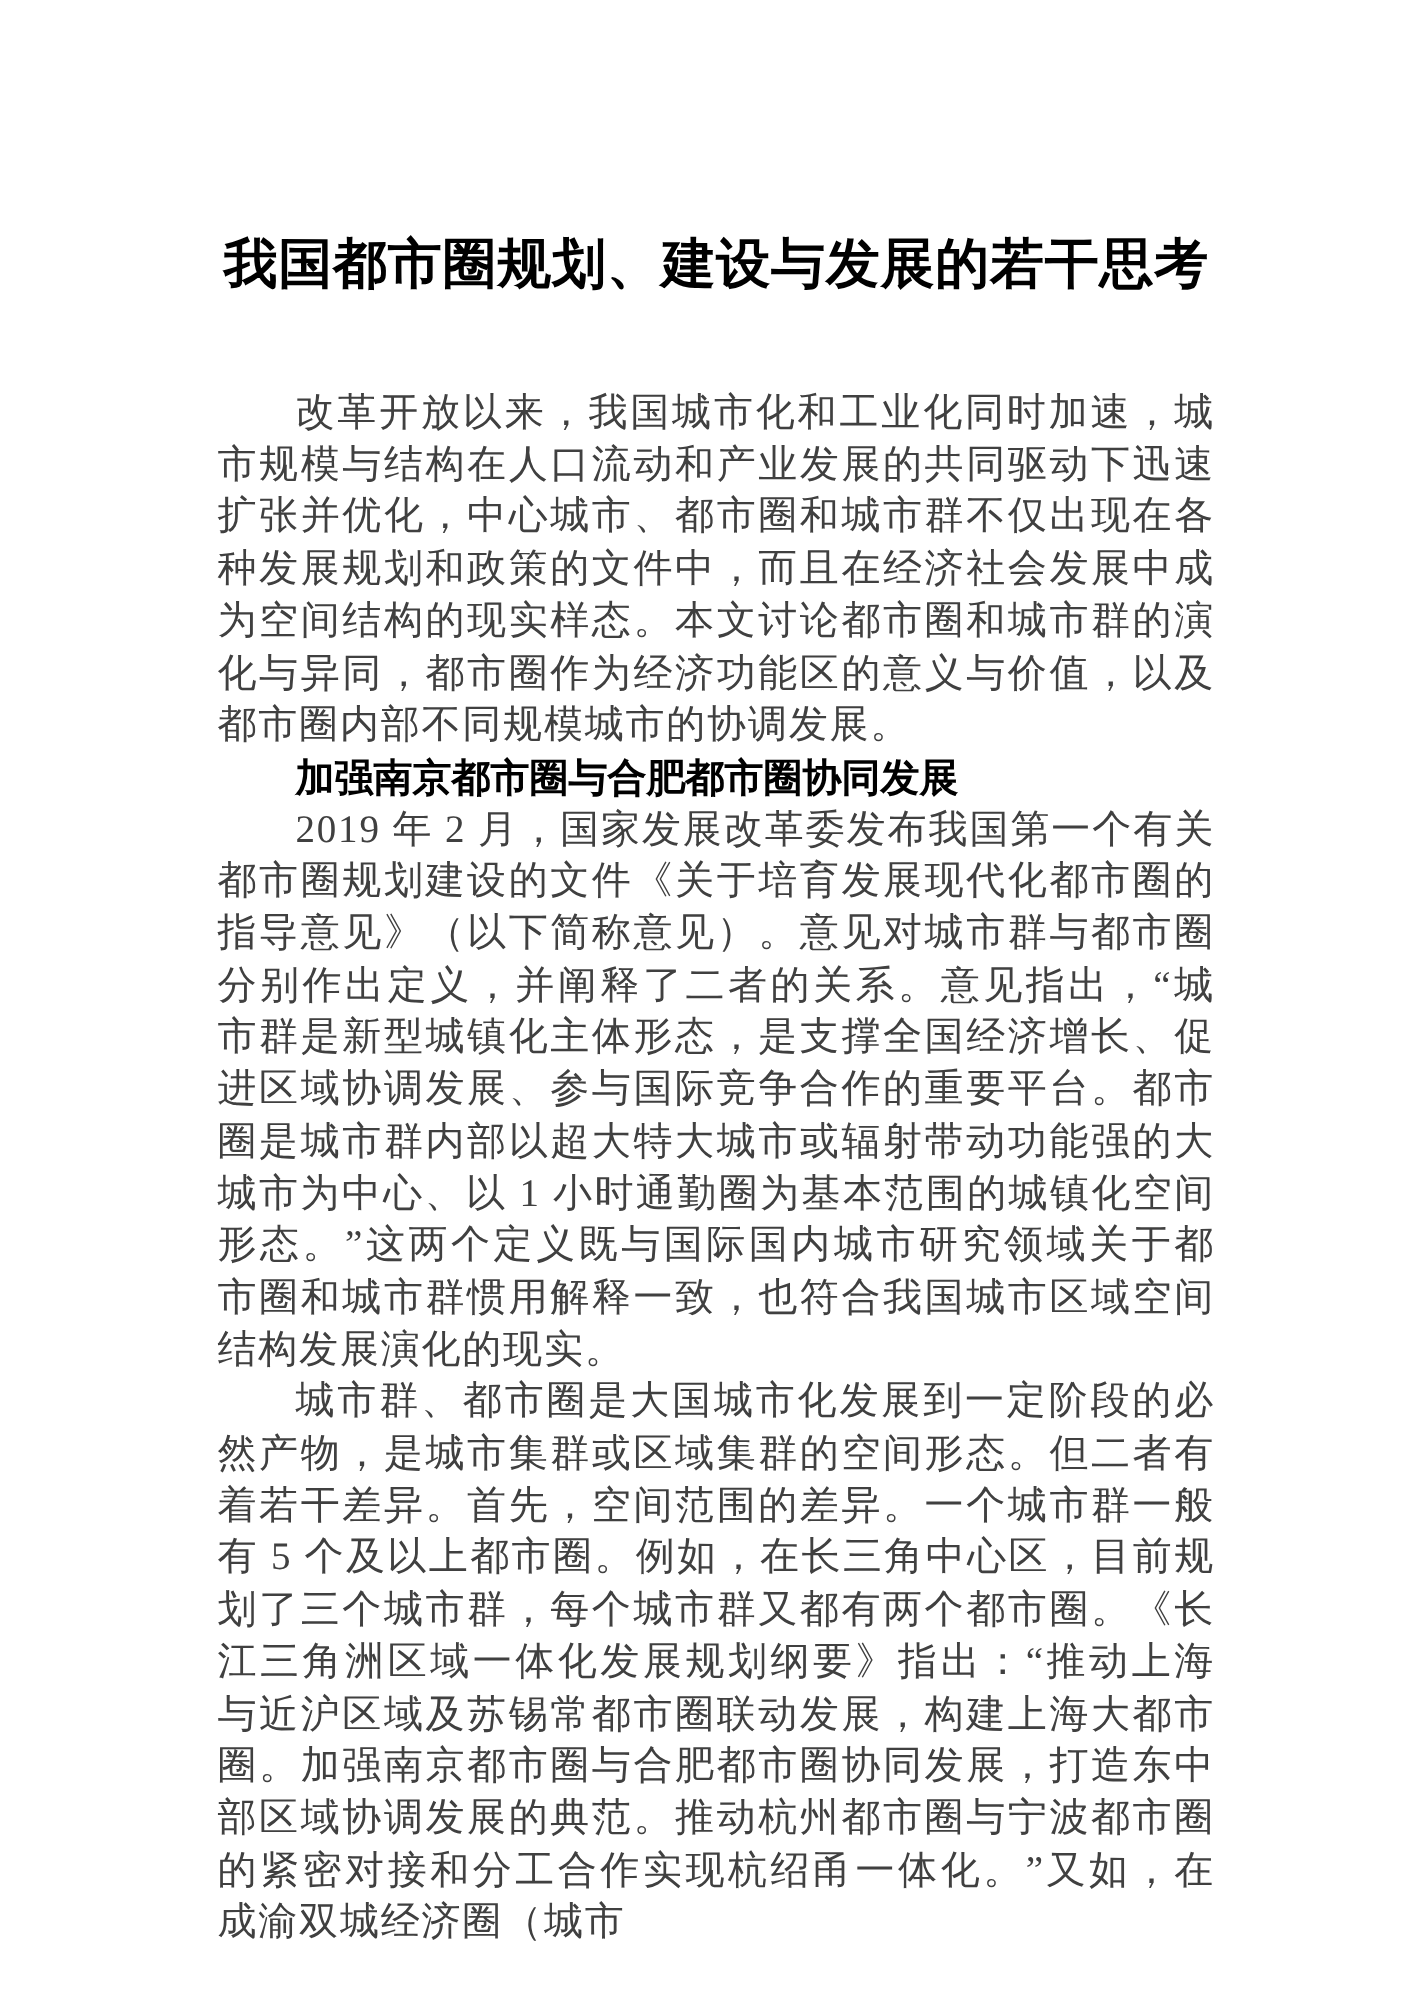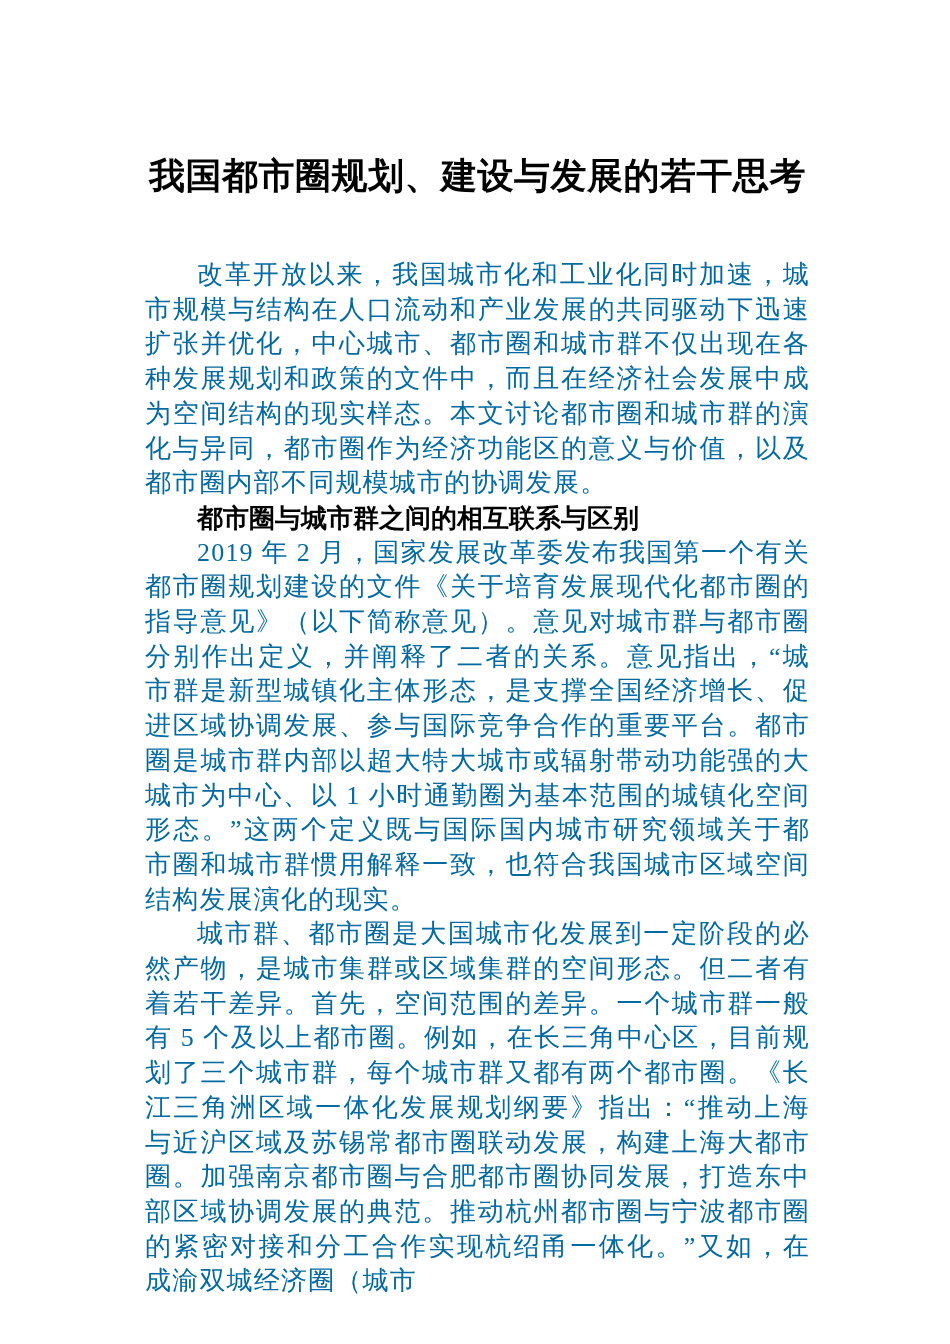"改革开放以来，我国城市化和工业化同时加速，城市规模与结构在人口流动和产业发展的共" .para { color: #0369a1 -> #404040 }
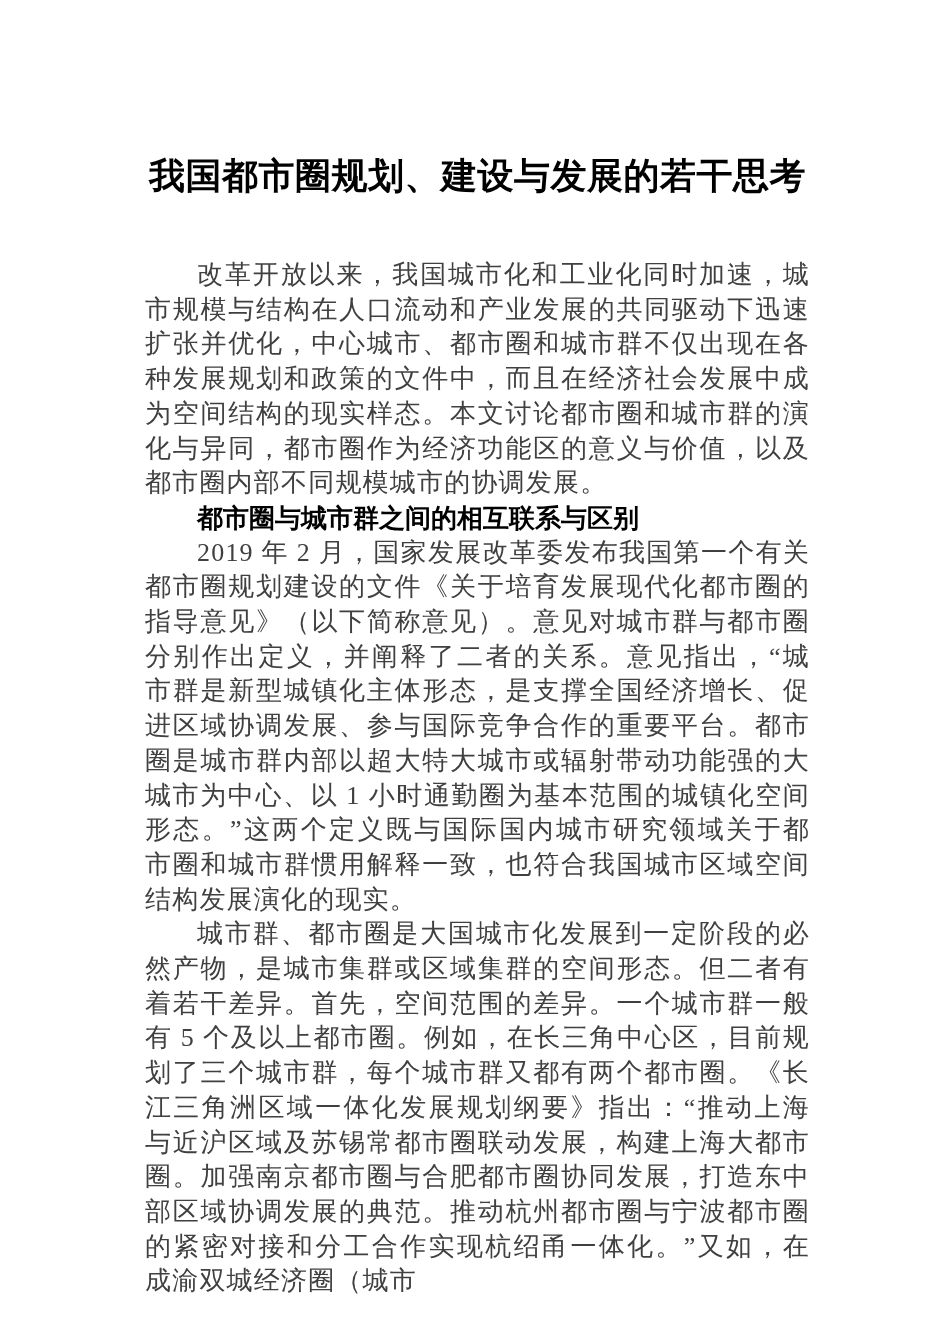"都市圈与城市群之间的相互联系与区别" h2.section-heading { text: 都市圈与城市群之间的相互联系与区别 -> 加强南京都市圈与合肥都市圈协同发展 }
